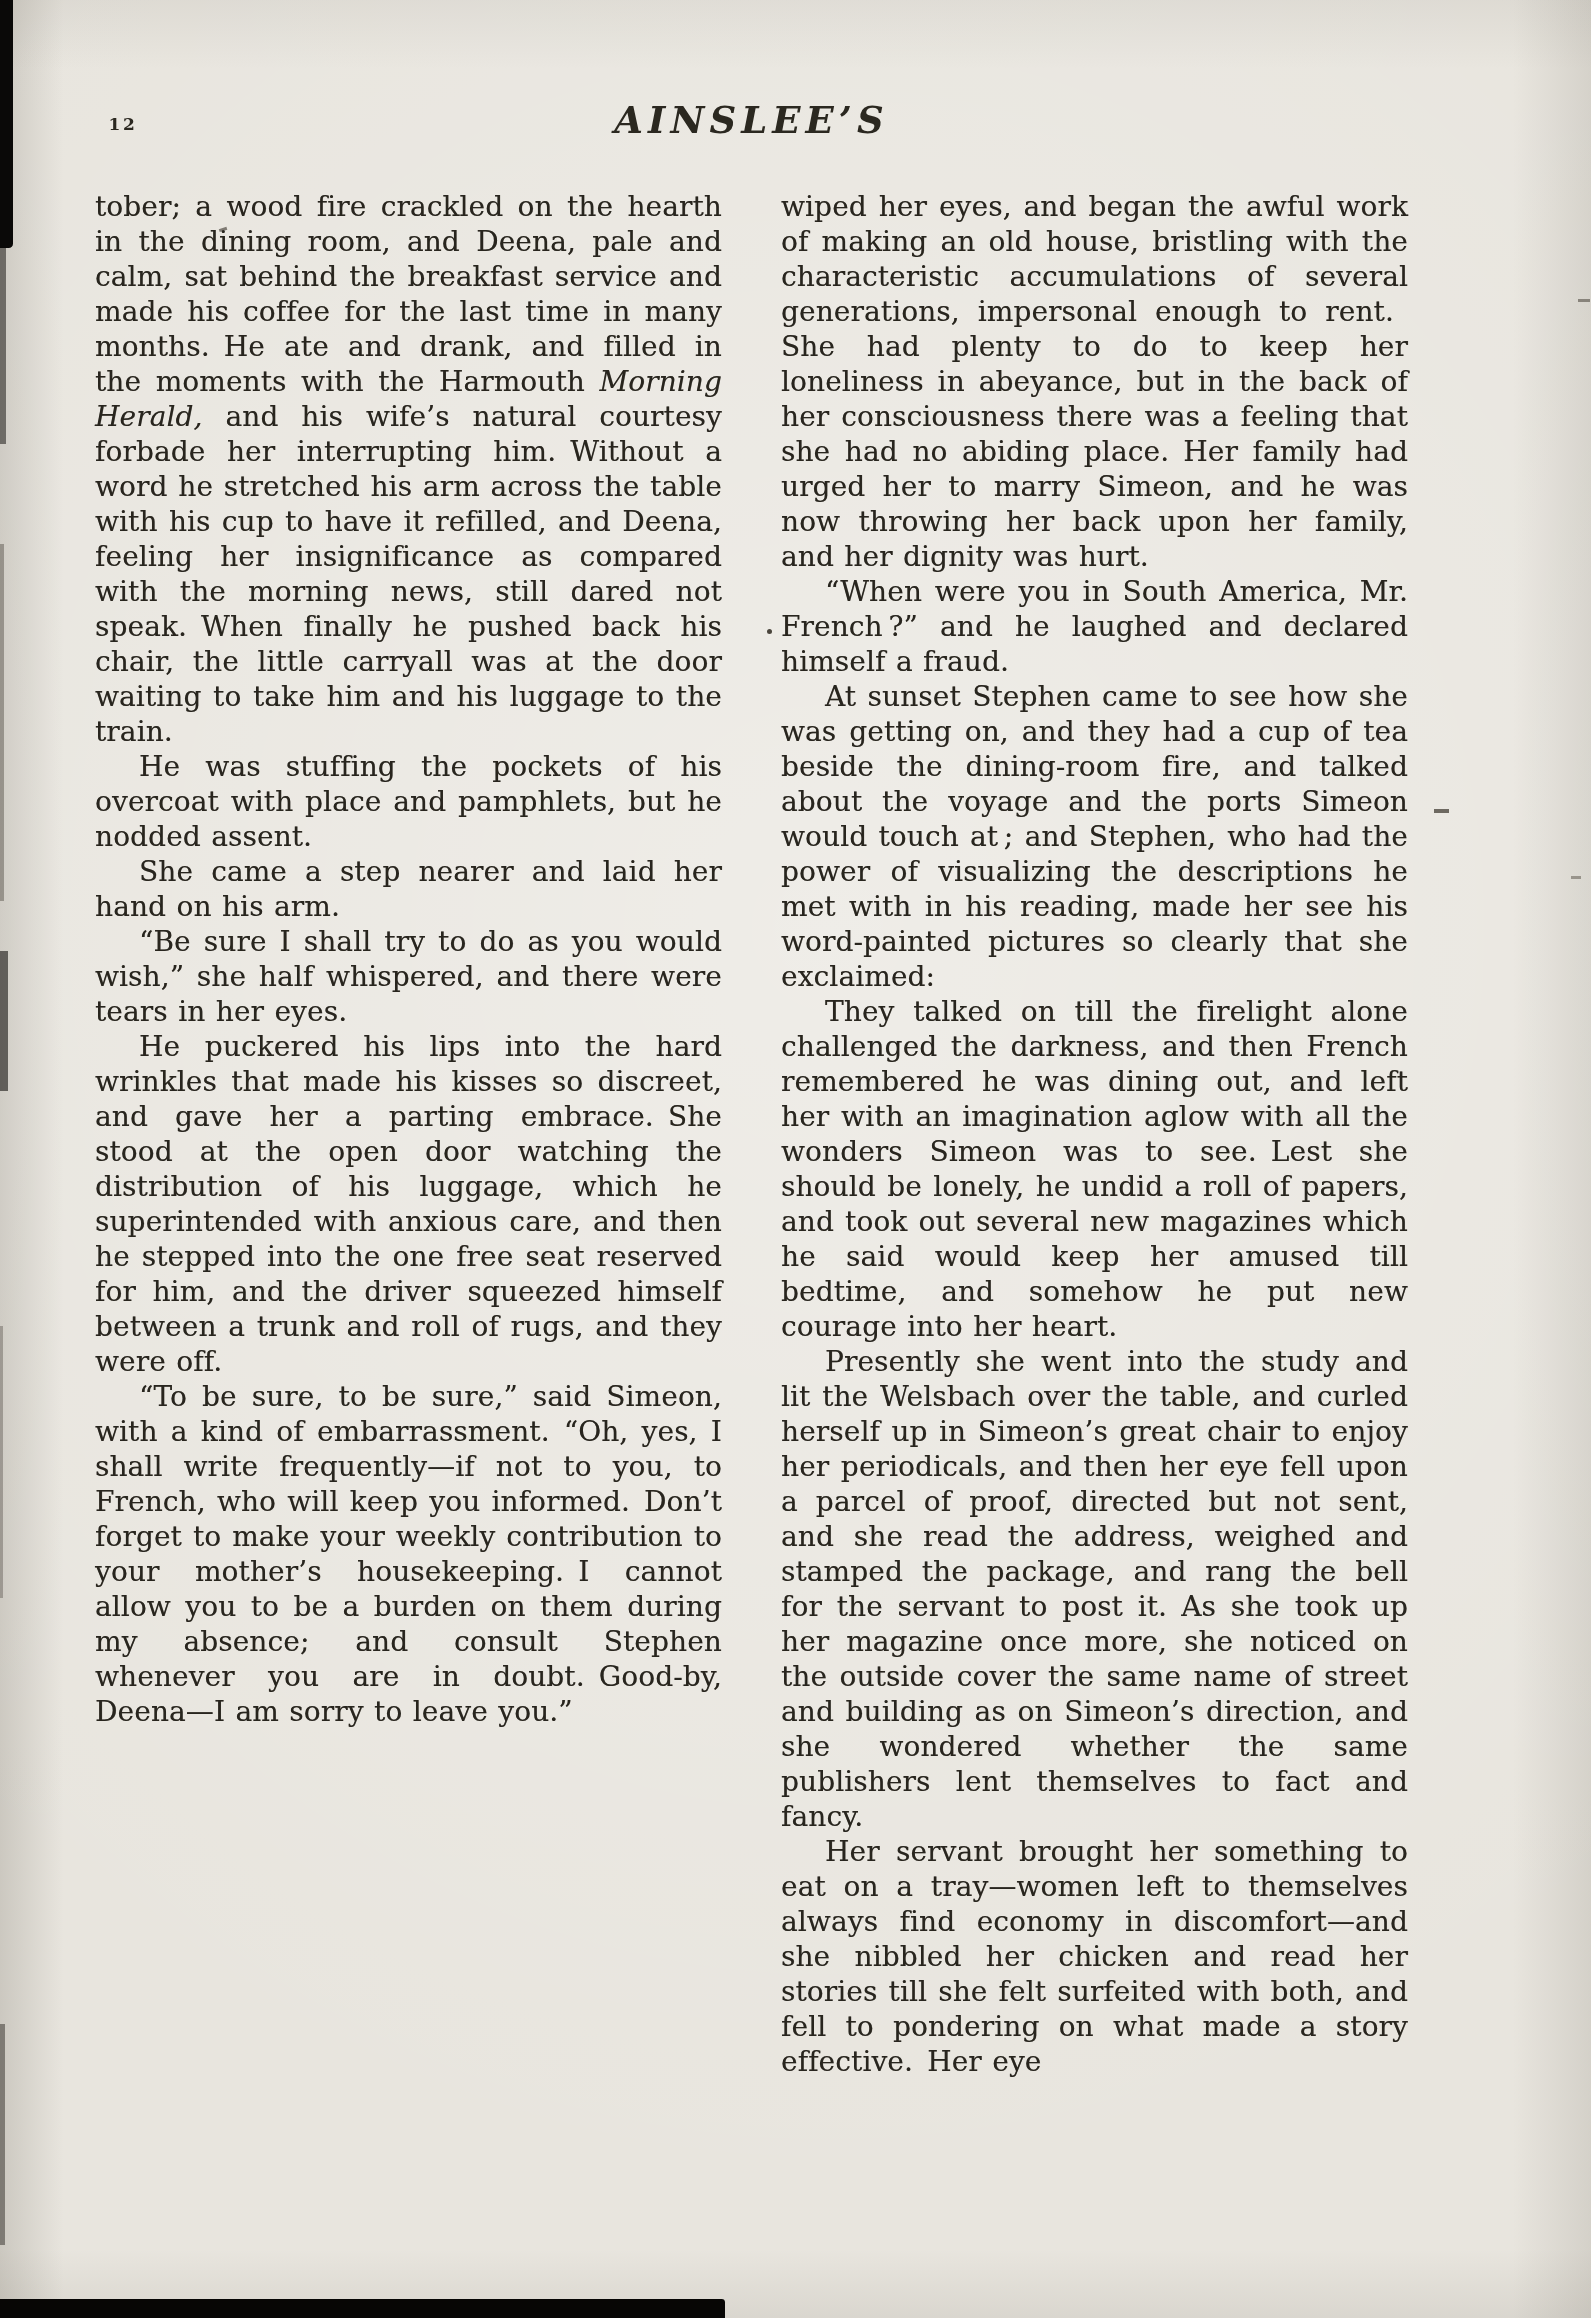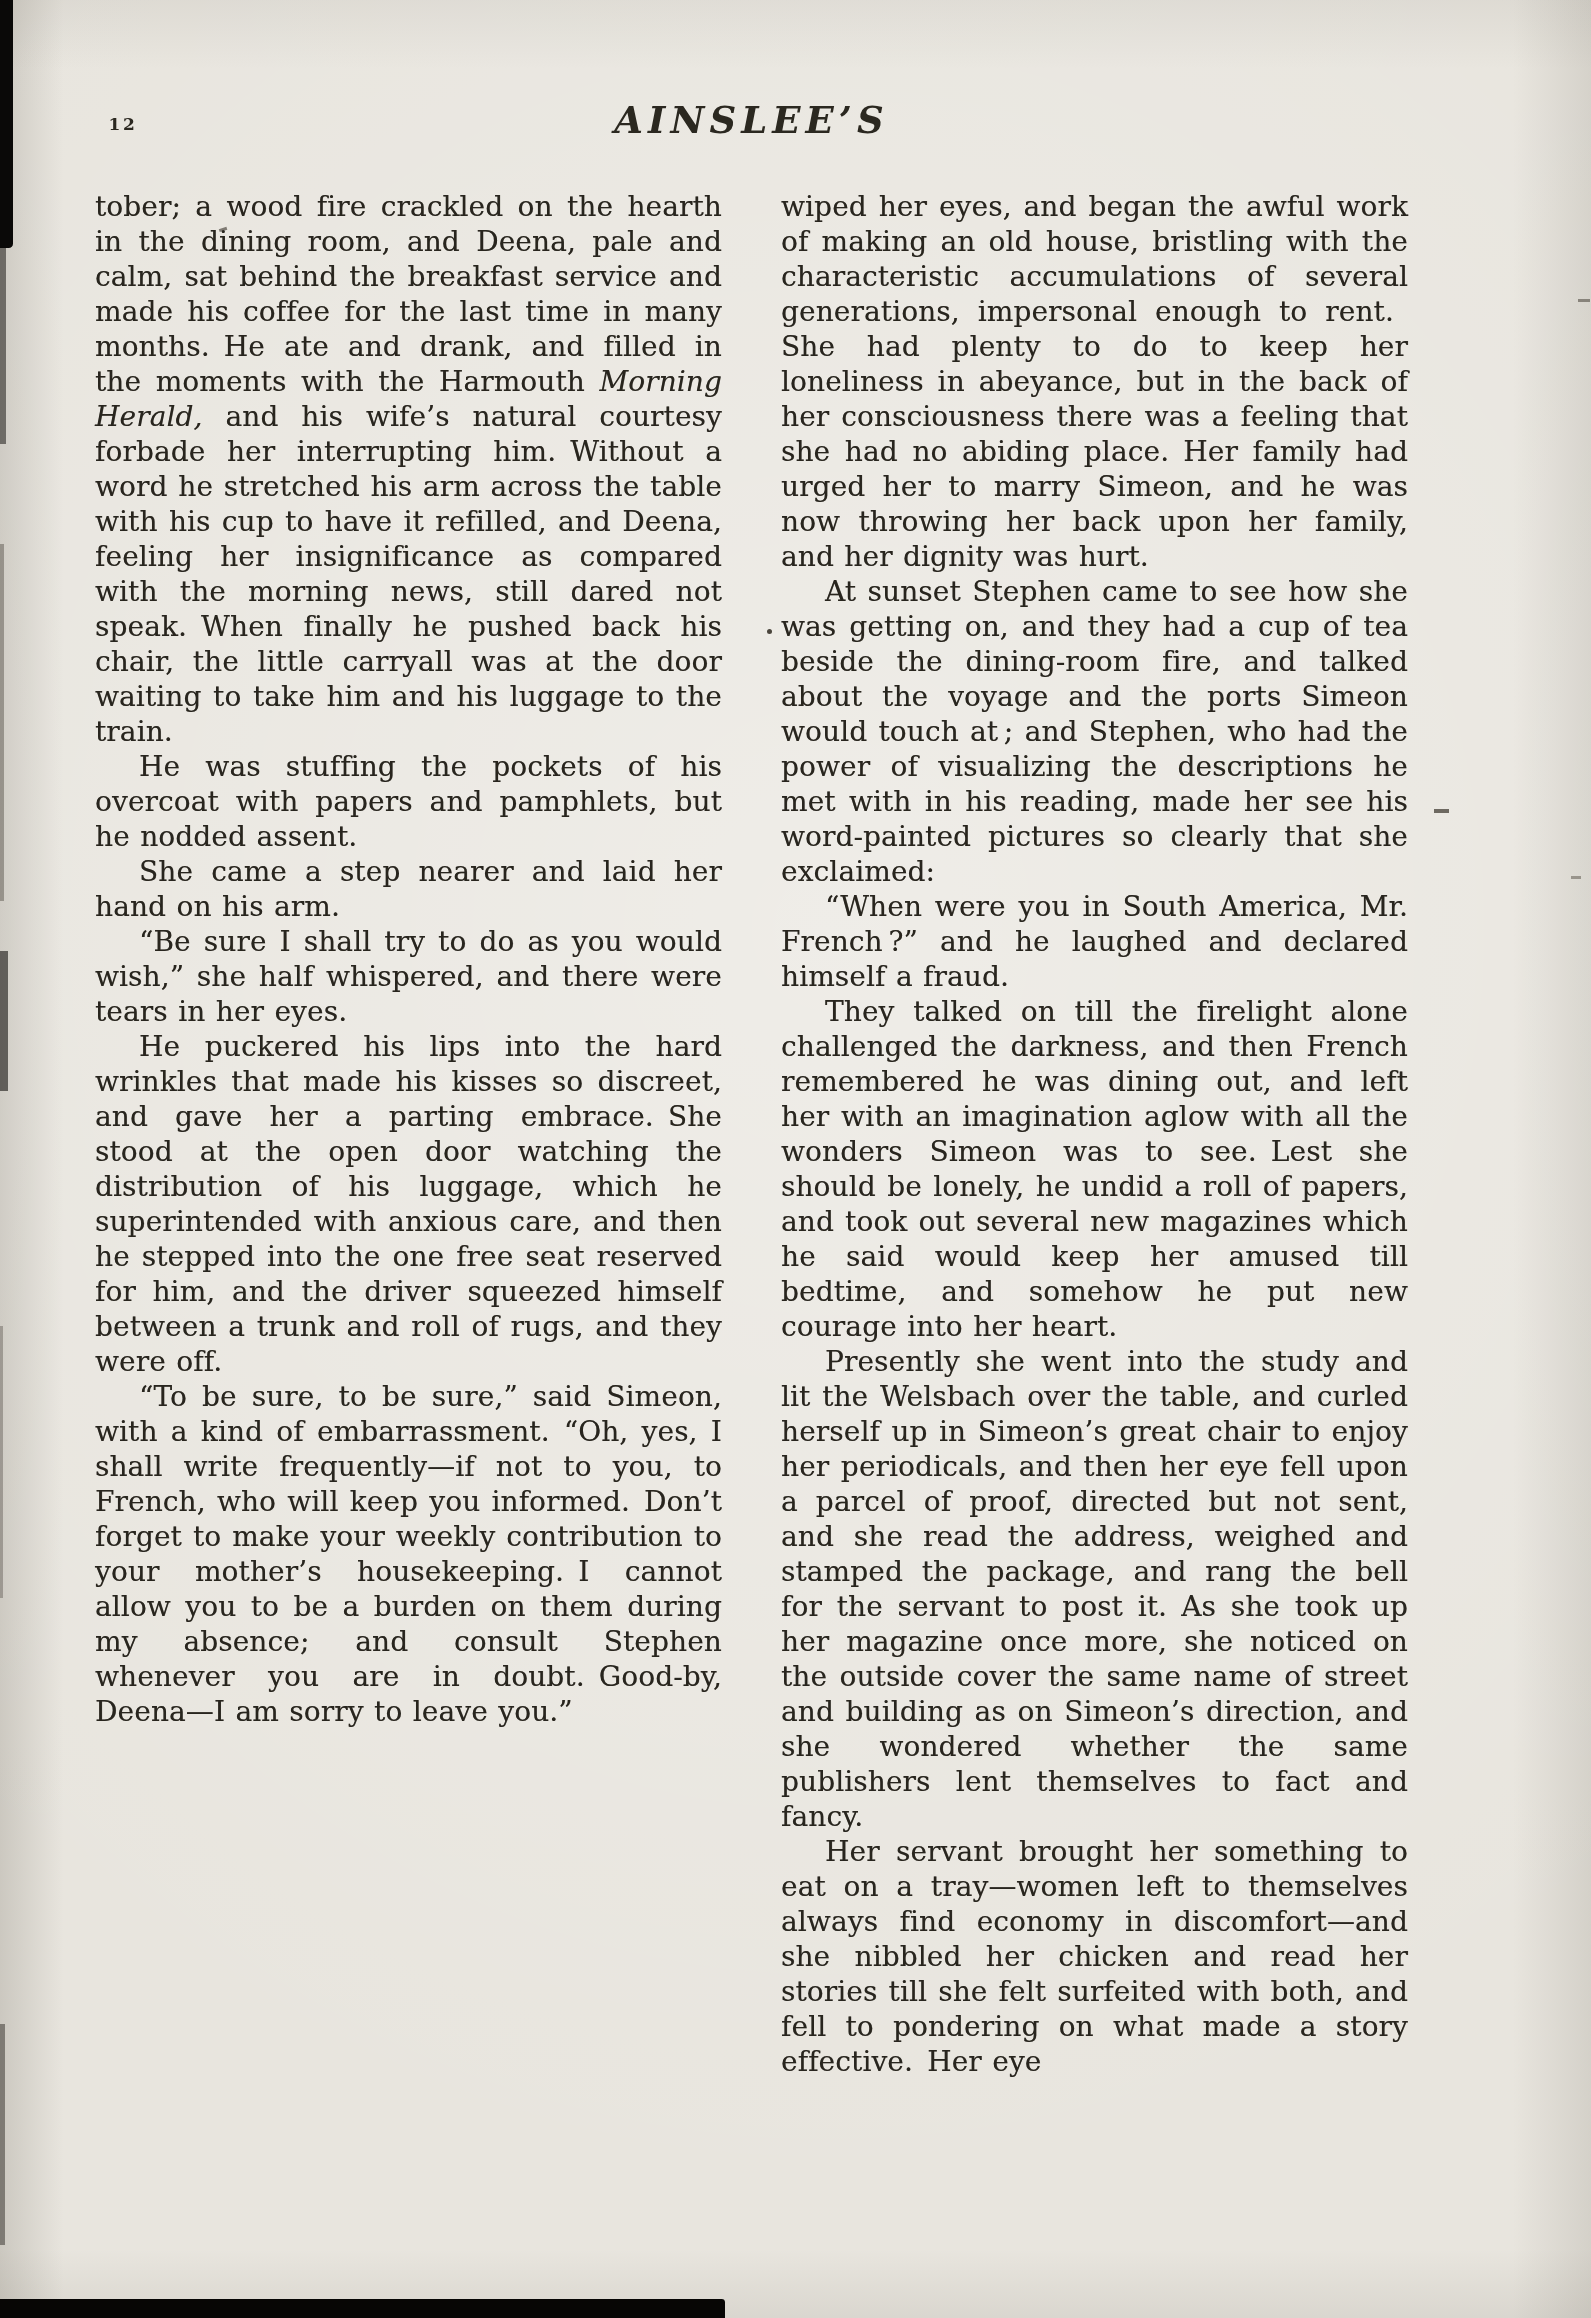"At sunset Stephen came to" p { order: before "“When were you in South" -> after "“When were you in South" }
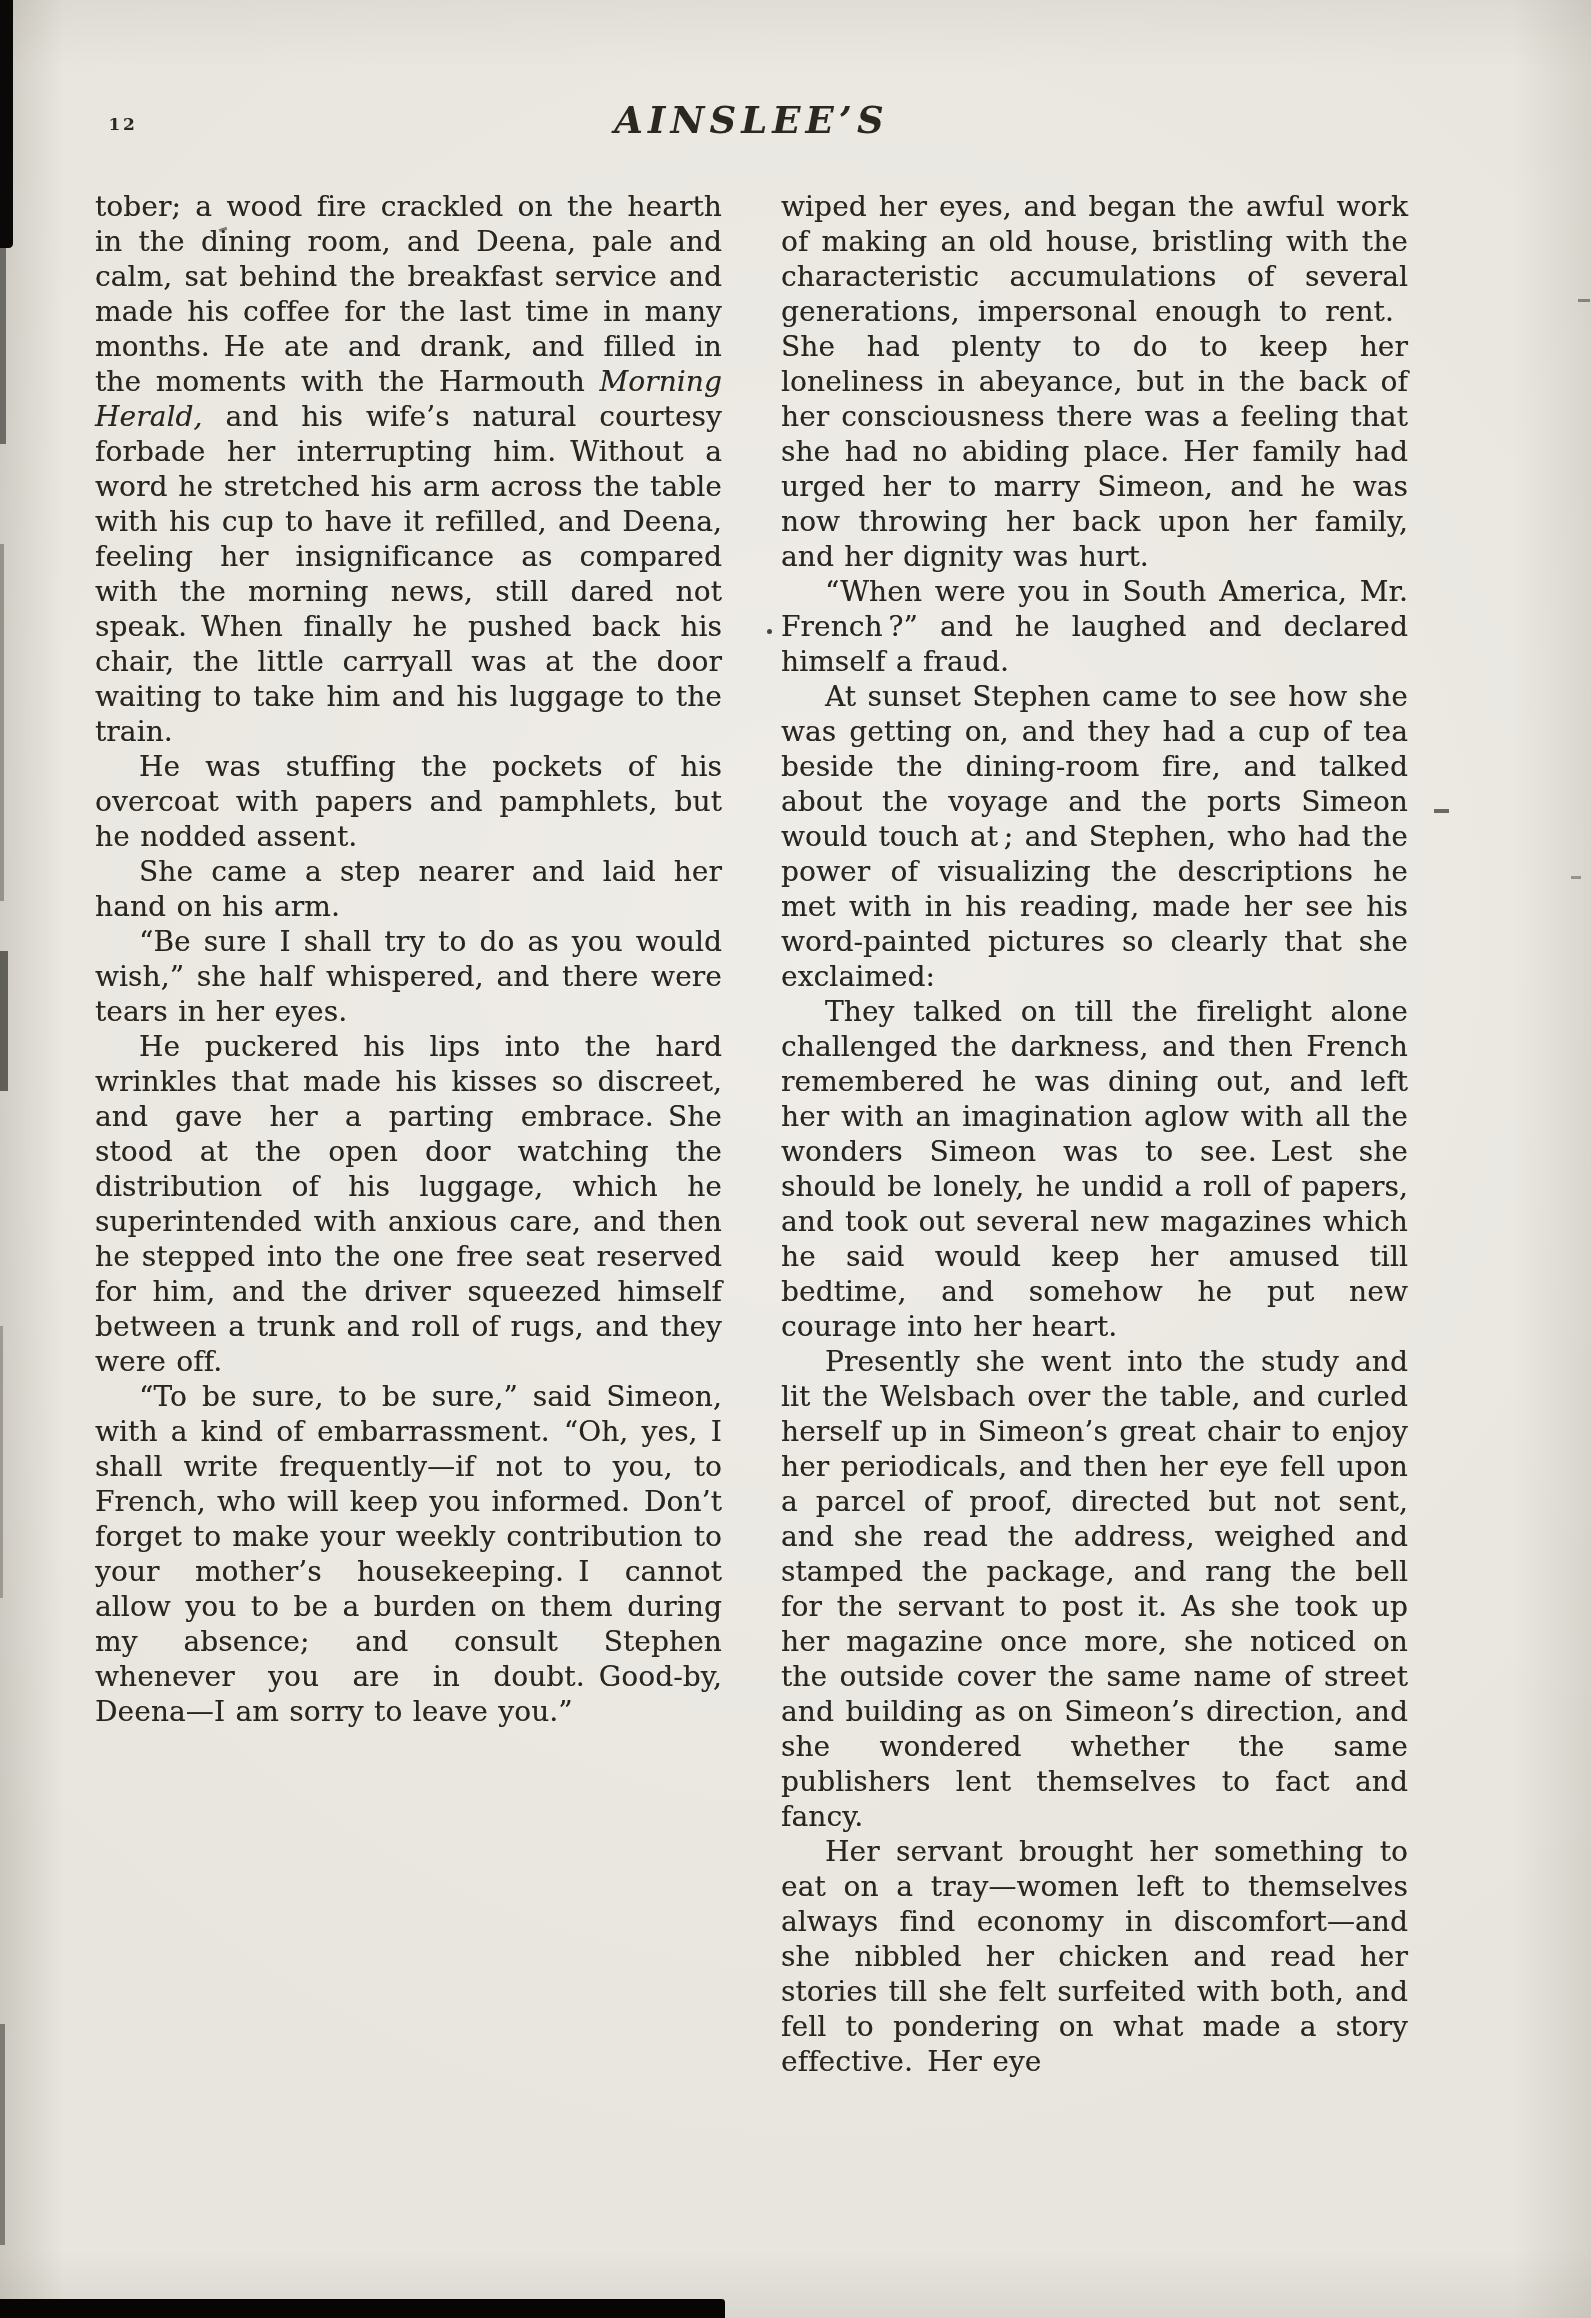"He was stuffing the pockets" p { text: papers -> place }
